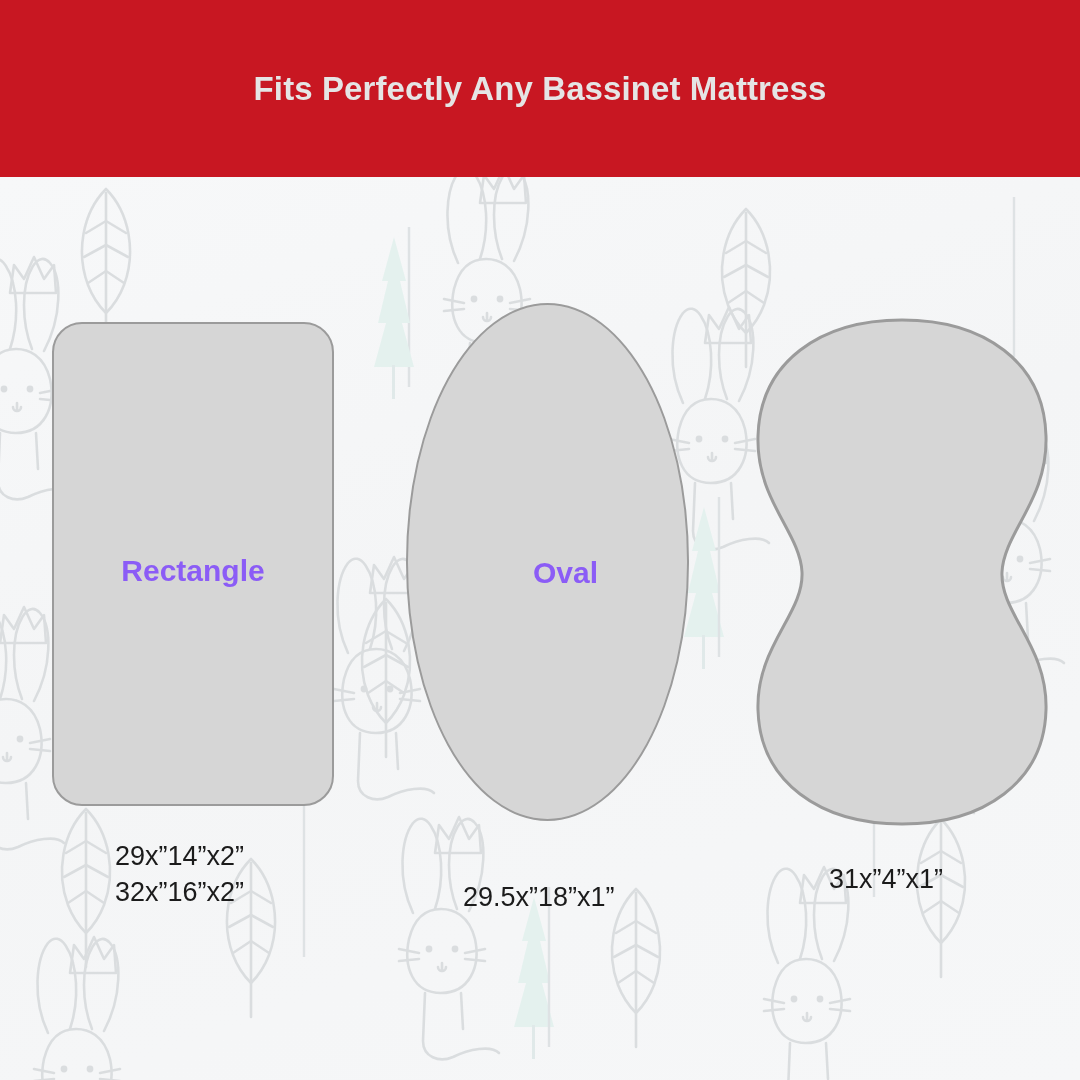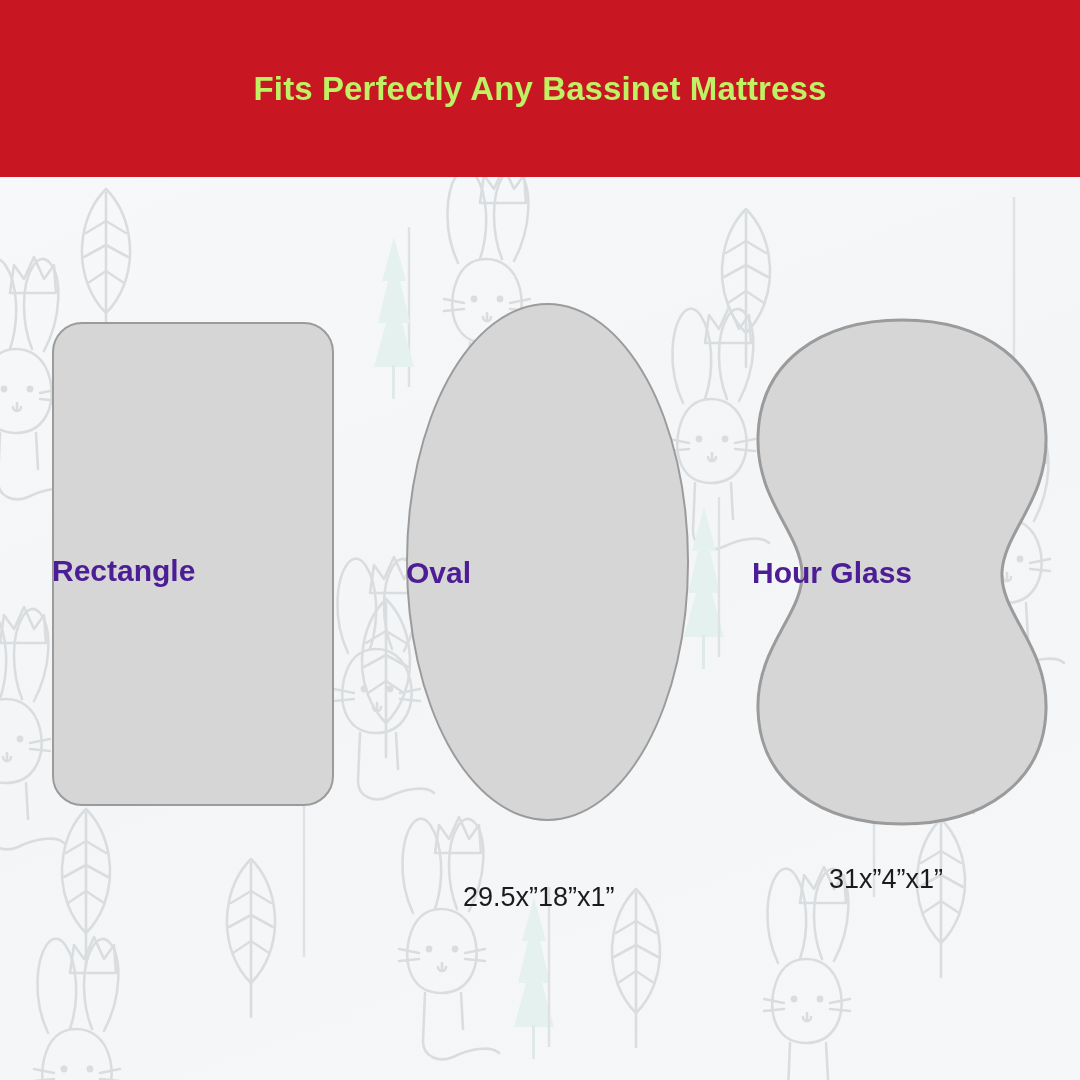"Fits Perfectly Any Bassinet Mattress" .banner-line { color: #bef264 -> #e5e5e5 }
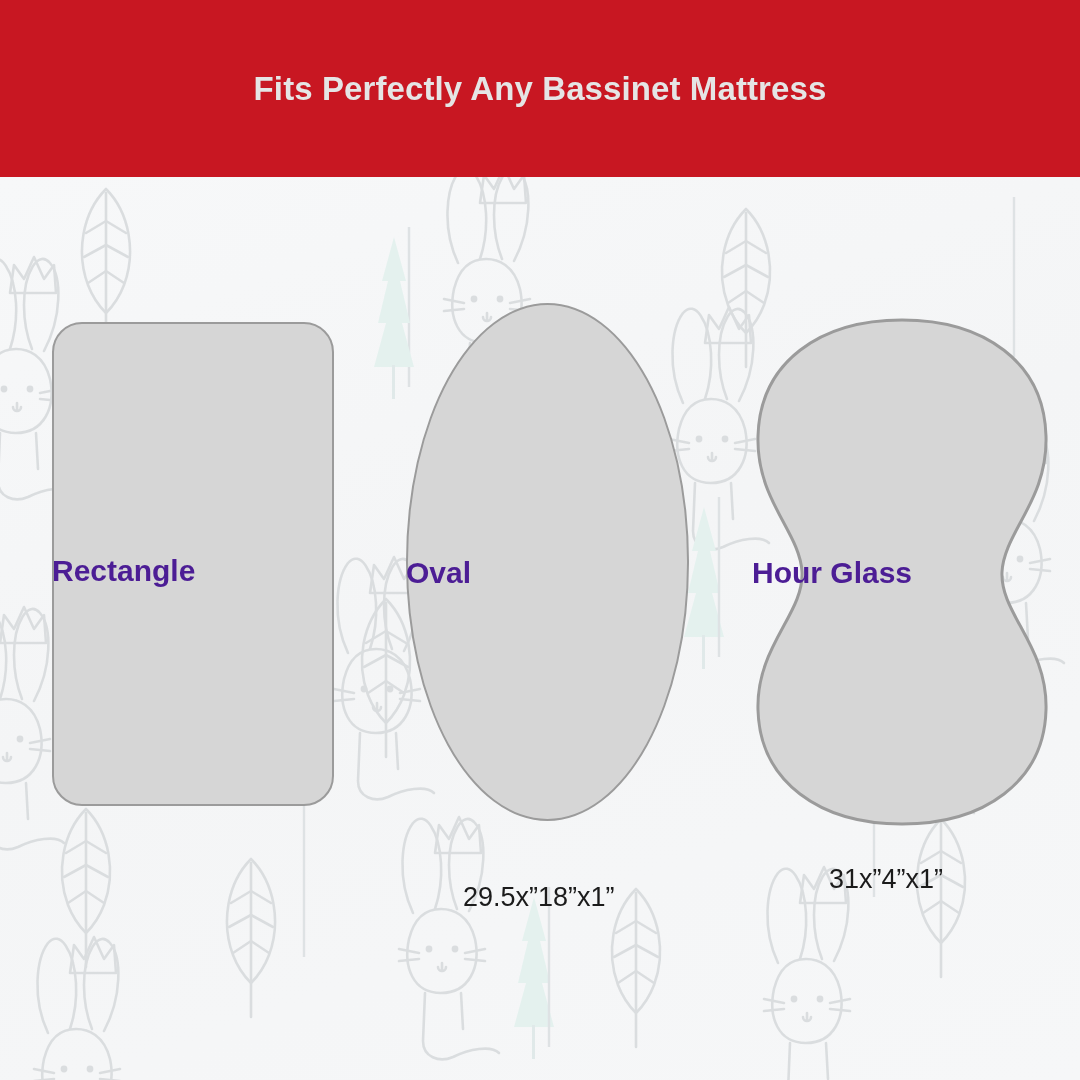"Rectangle" .shape-label { color: #4c1d95 -> #8b5cf6; text-align: left -> center }
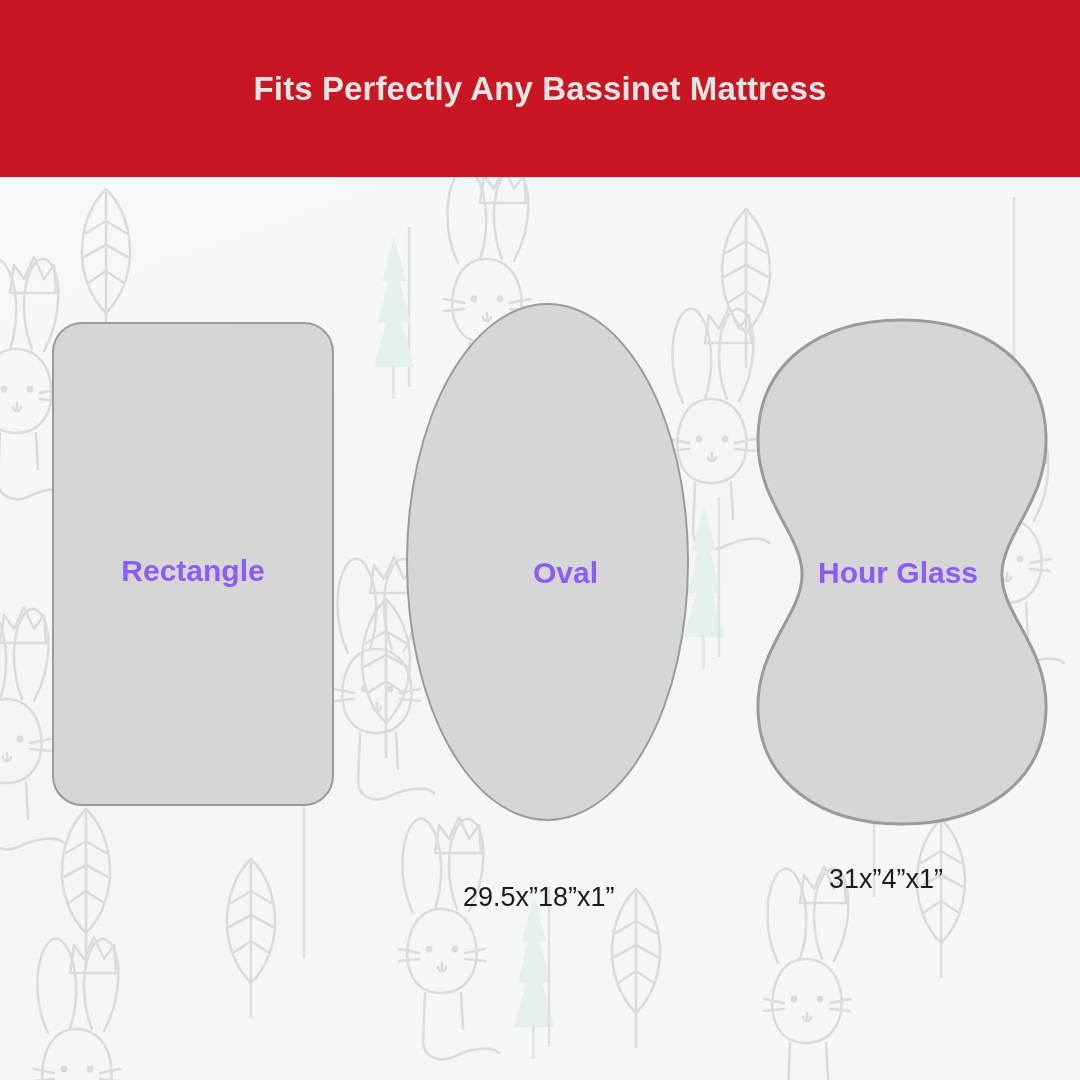"Hour Glass" div.shape-label { html: <div>Hour Glass</div> -> none }
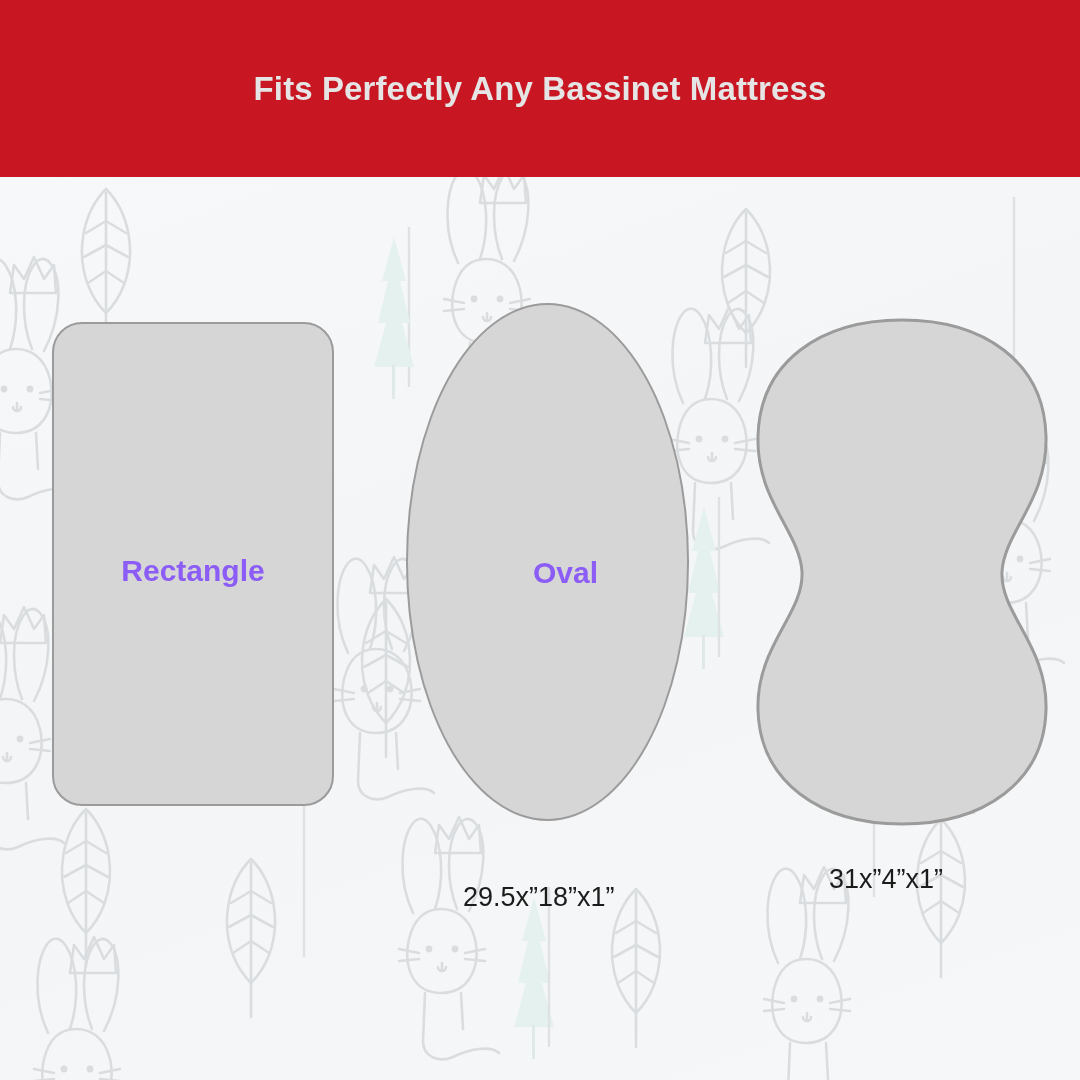"29x”14”x2”" div.dim-block { html: none -> <div> <div>29x”14”x2”</div> <div>32x”16”x2”</div> </div> }
